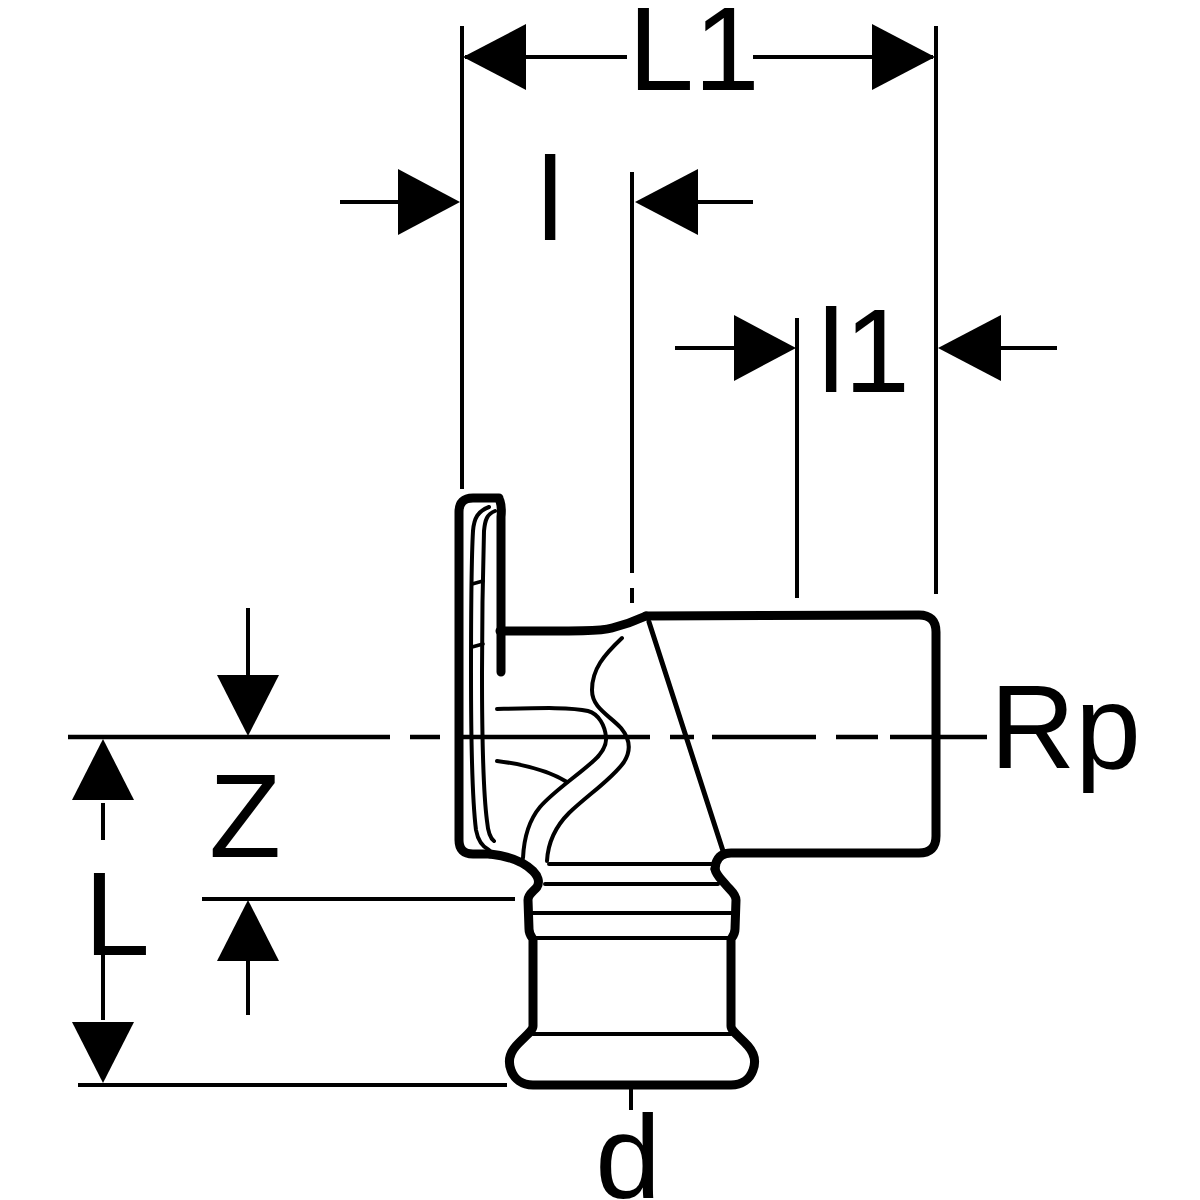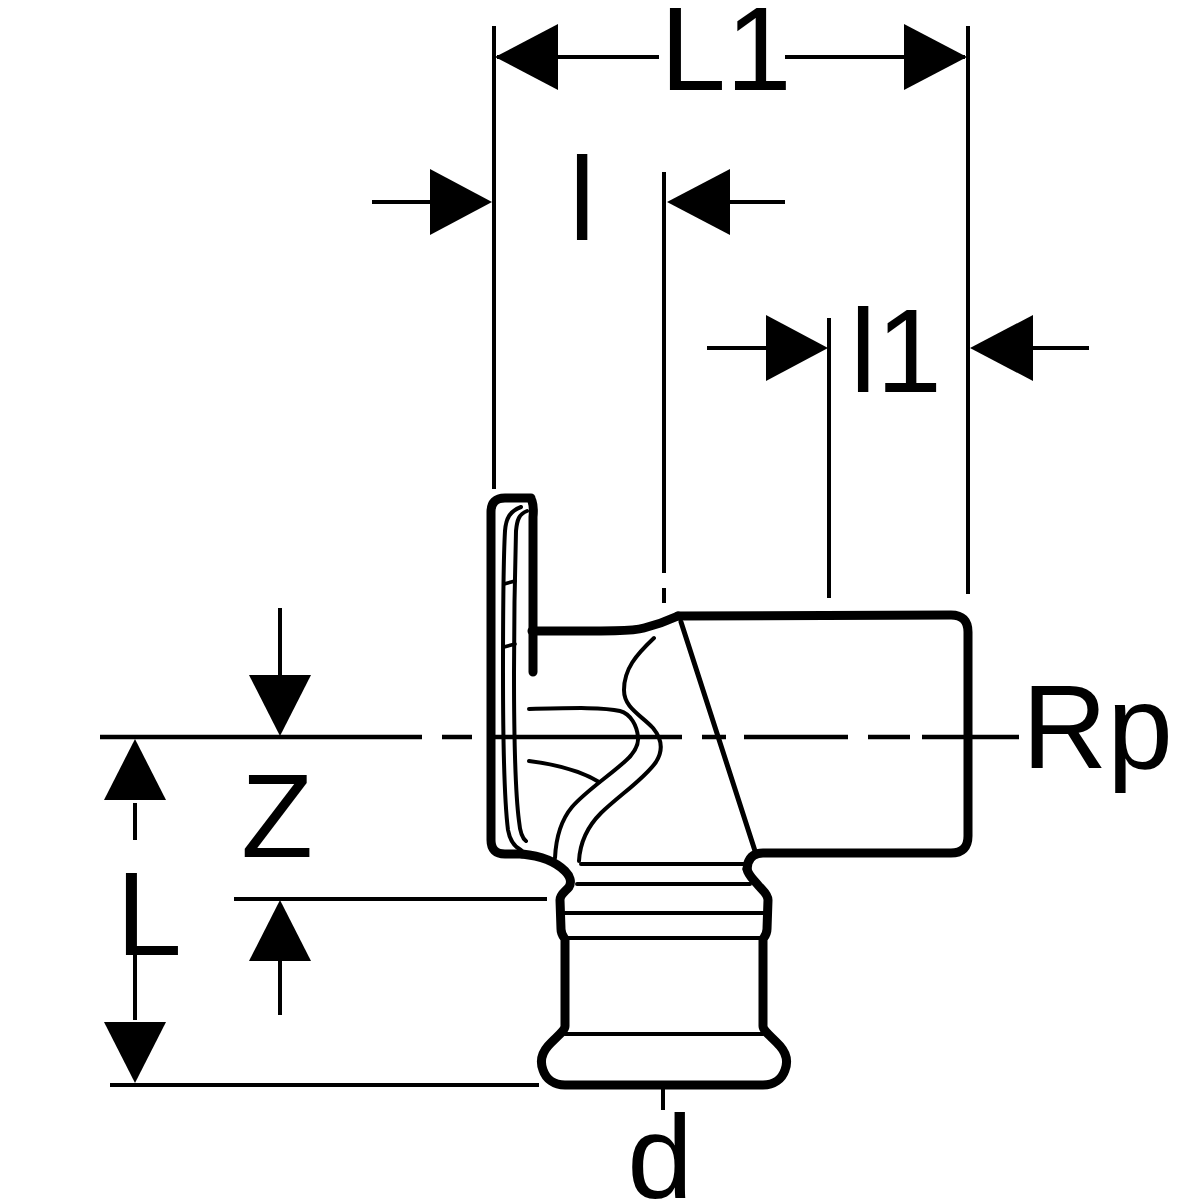"L1" .stage { margin-left: 32px -> none }
